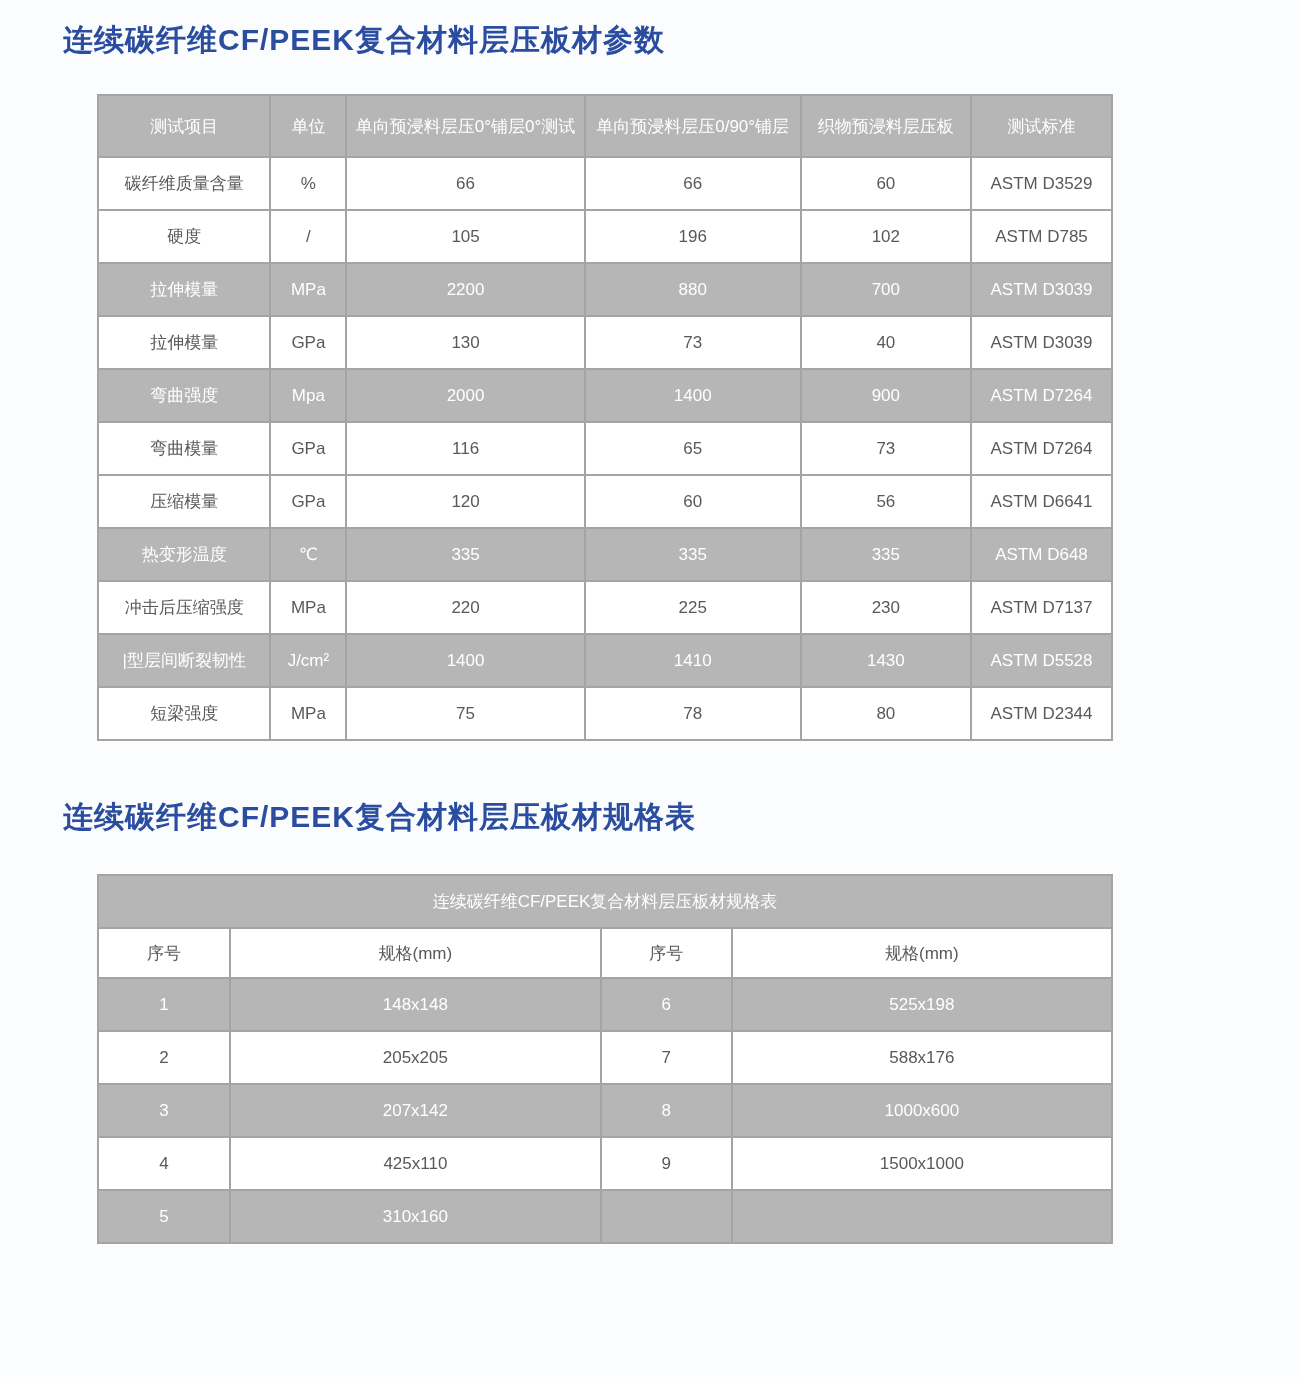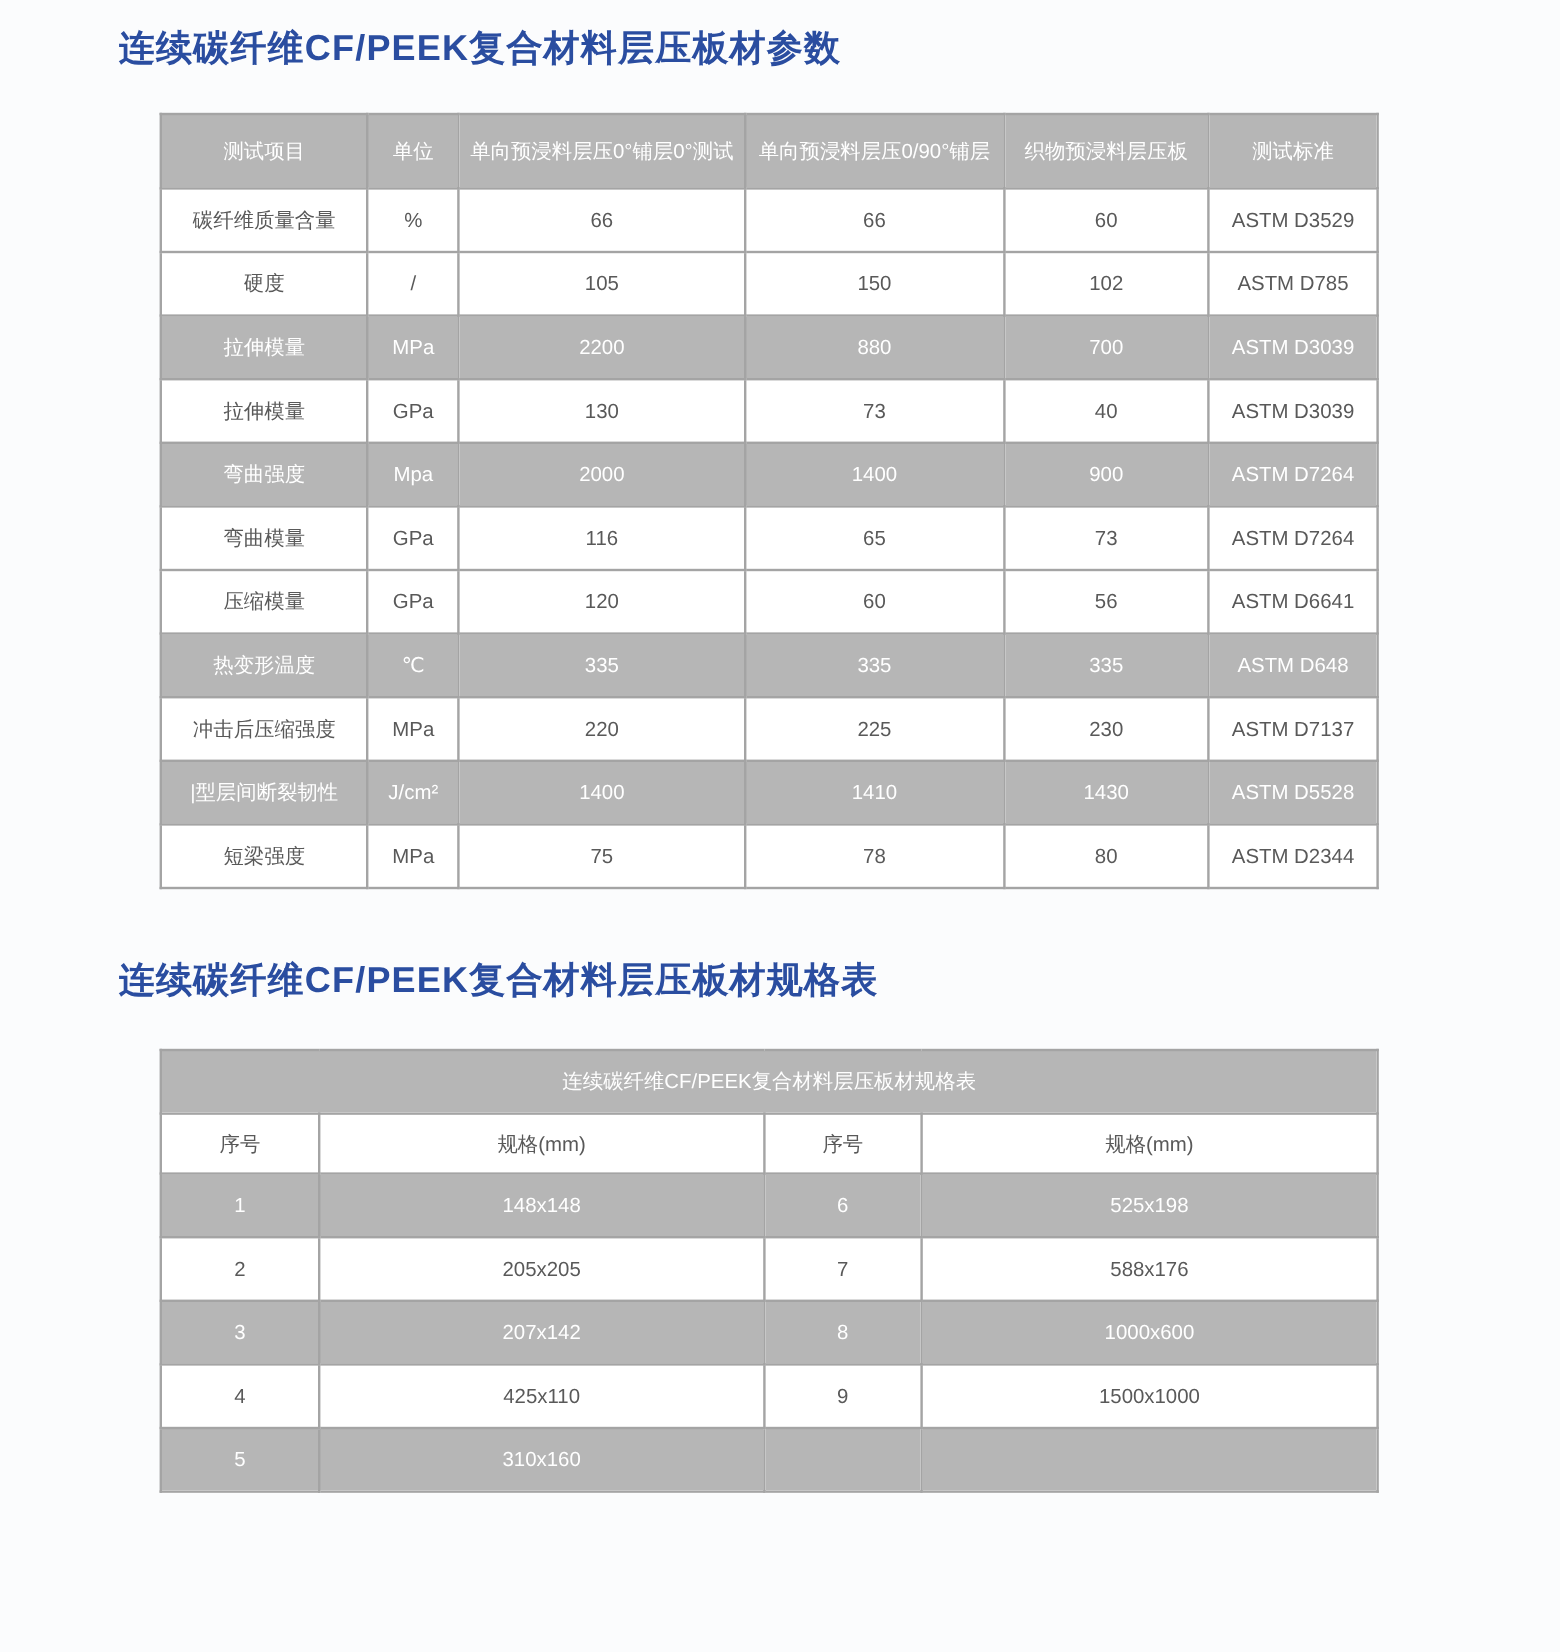"连续碳纤维CF/PEEK复合材料层压板材参数" .page { padding-left: 36px -> none }
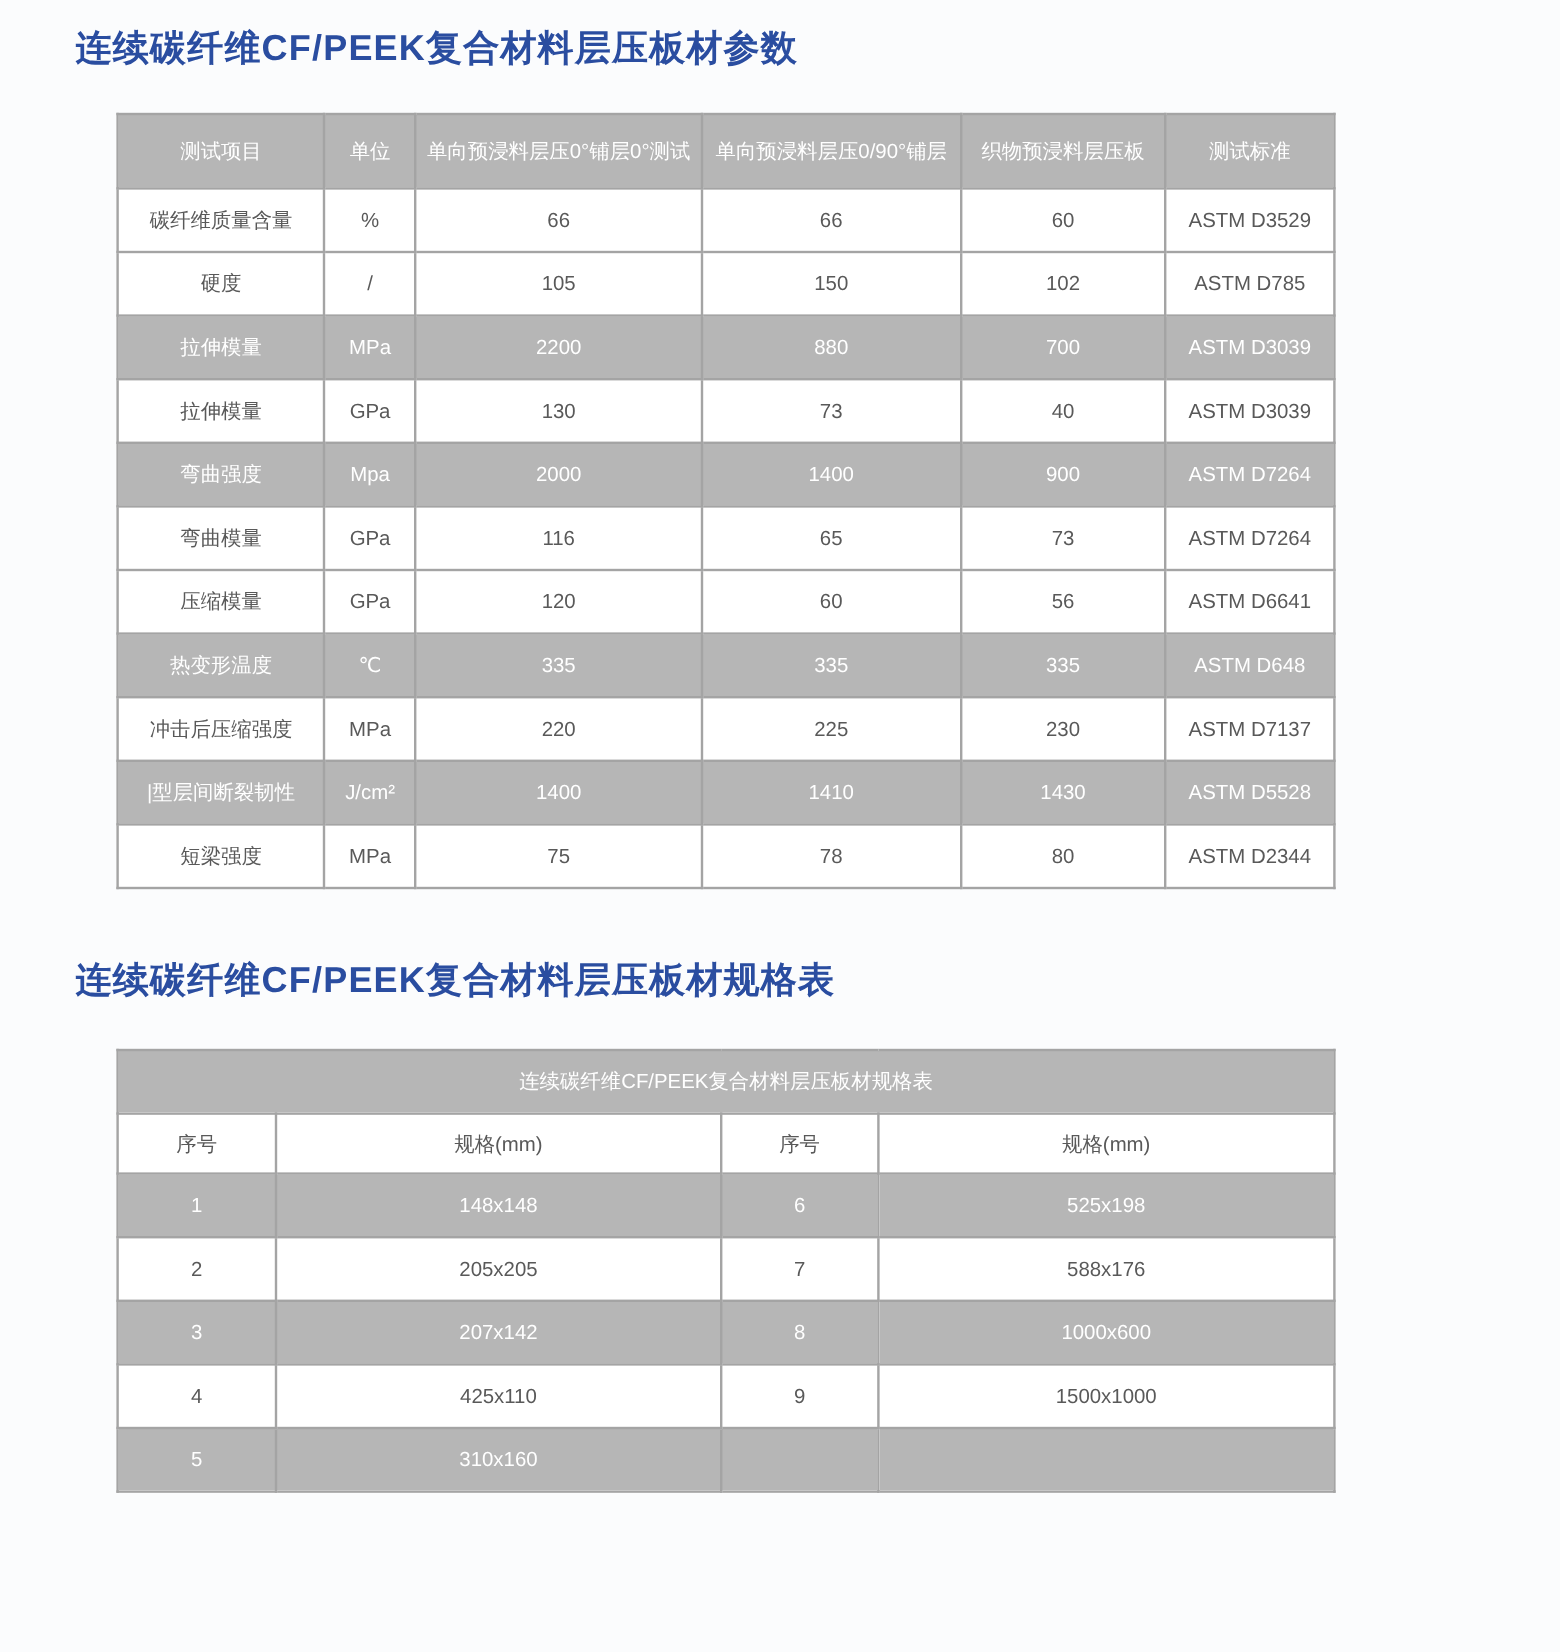"150" td { text: 150 -> 196 }
